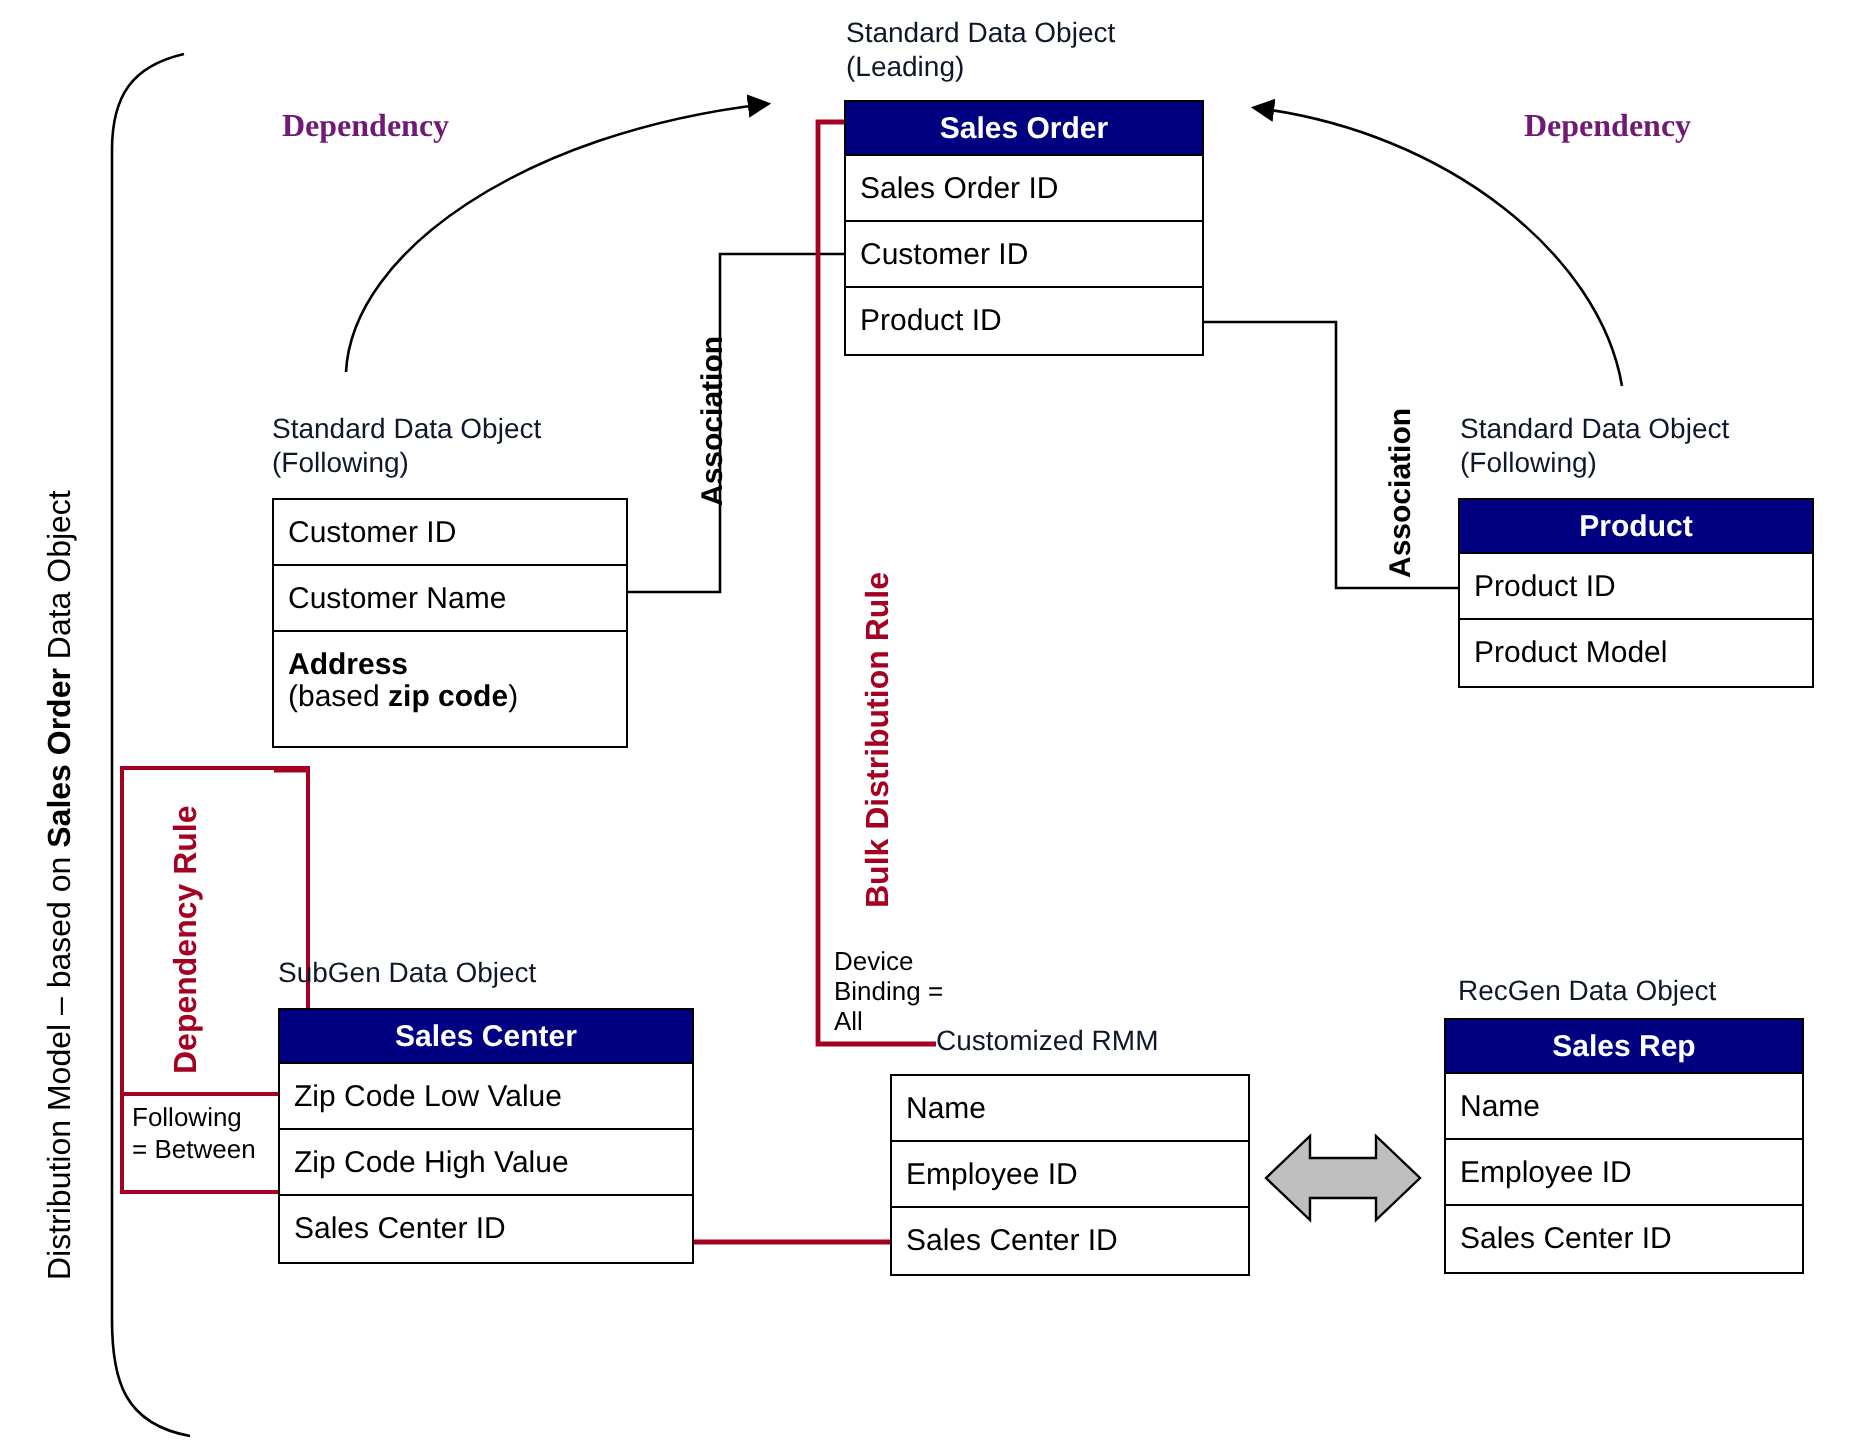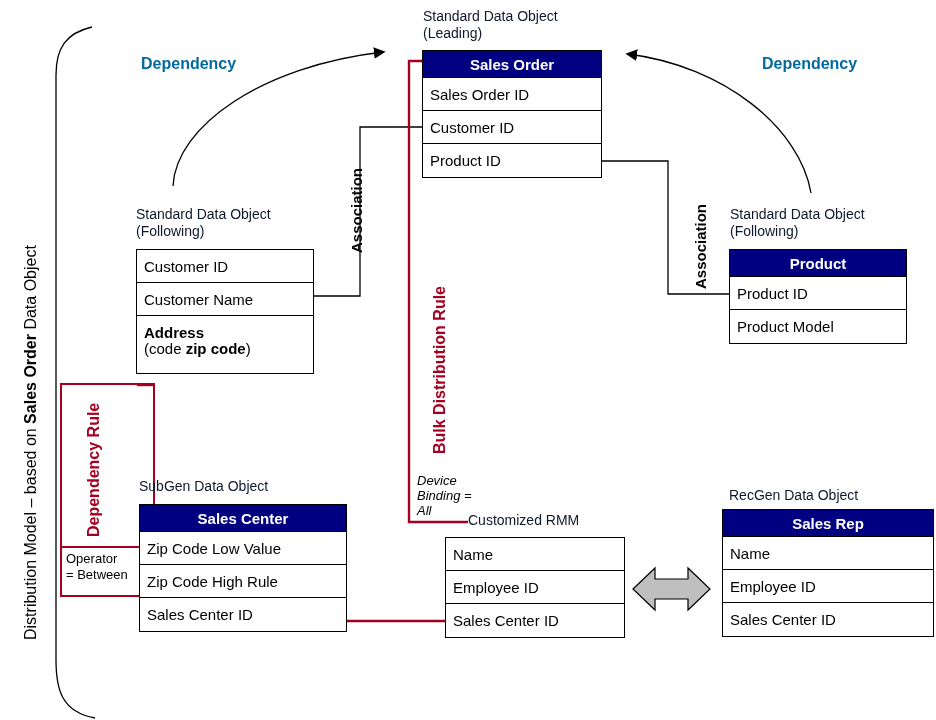"Dependency" .lbl-bold { color: #0369a1 -> #701a75; font-family: none -> Liberation Serif, serif }
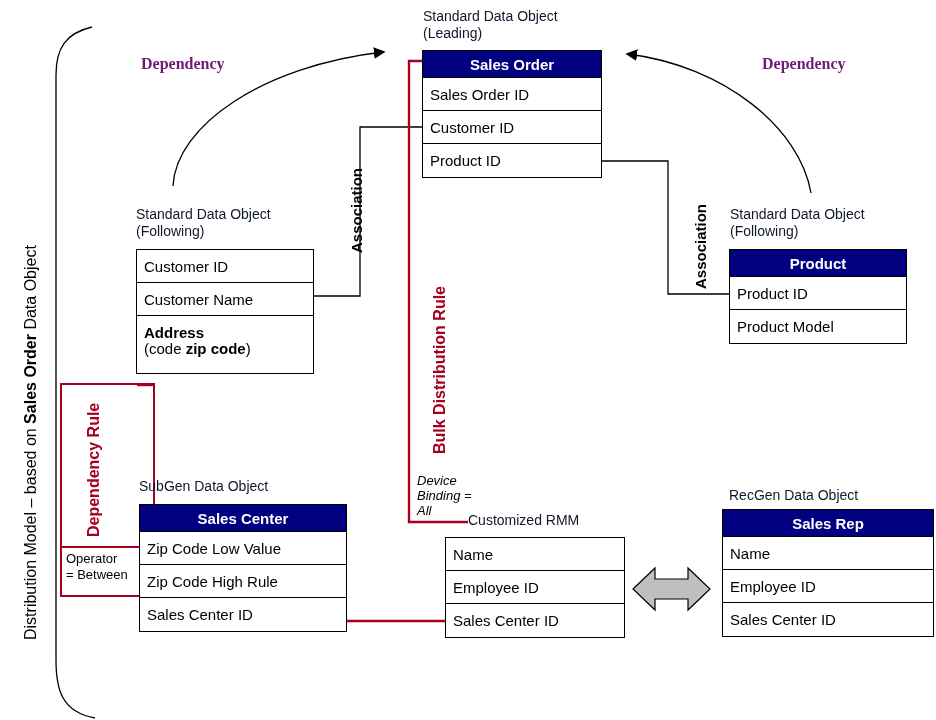"(code" span { text: code -> based }
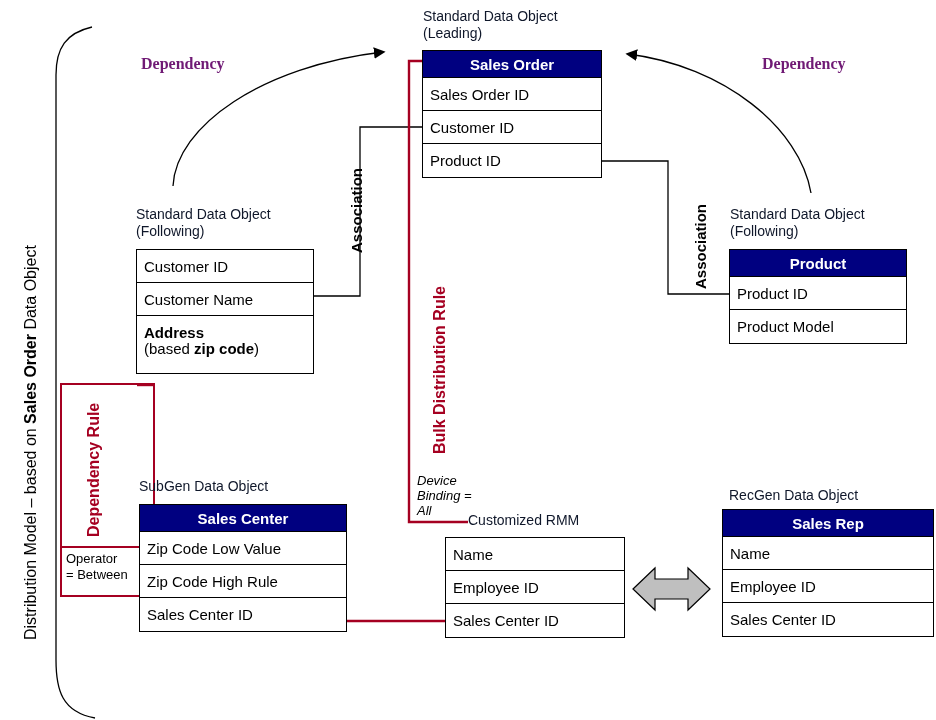"Device" div.note { font-style: italic -> none }
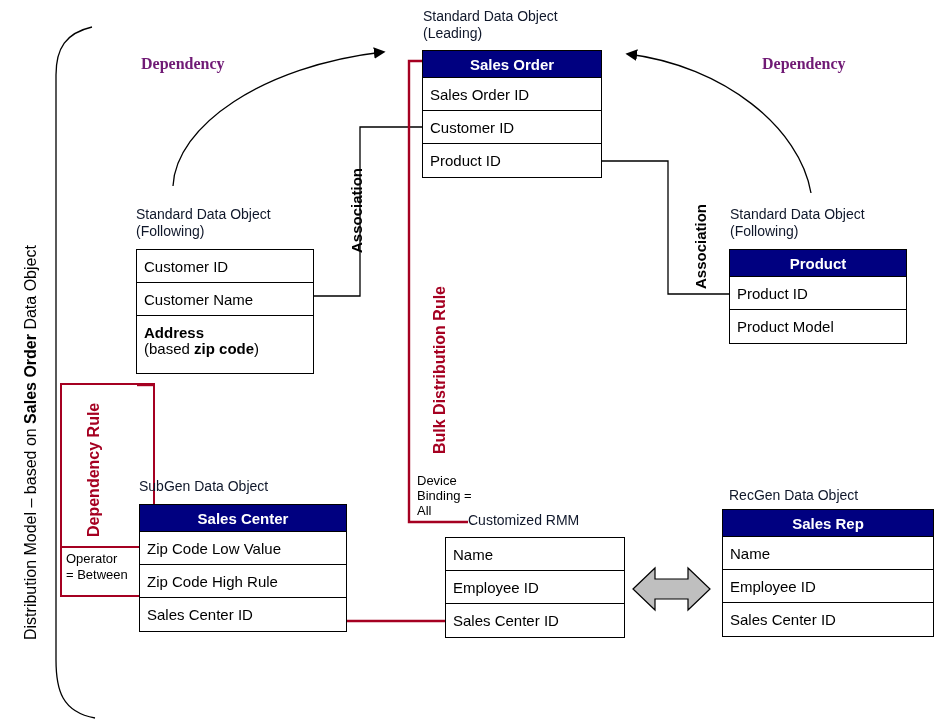"Sales Rep" div.tbl { width: 212px -> 180px }
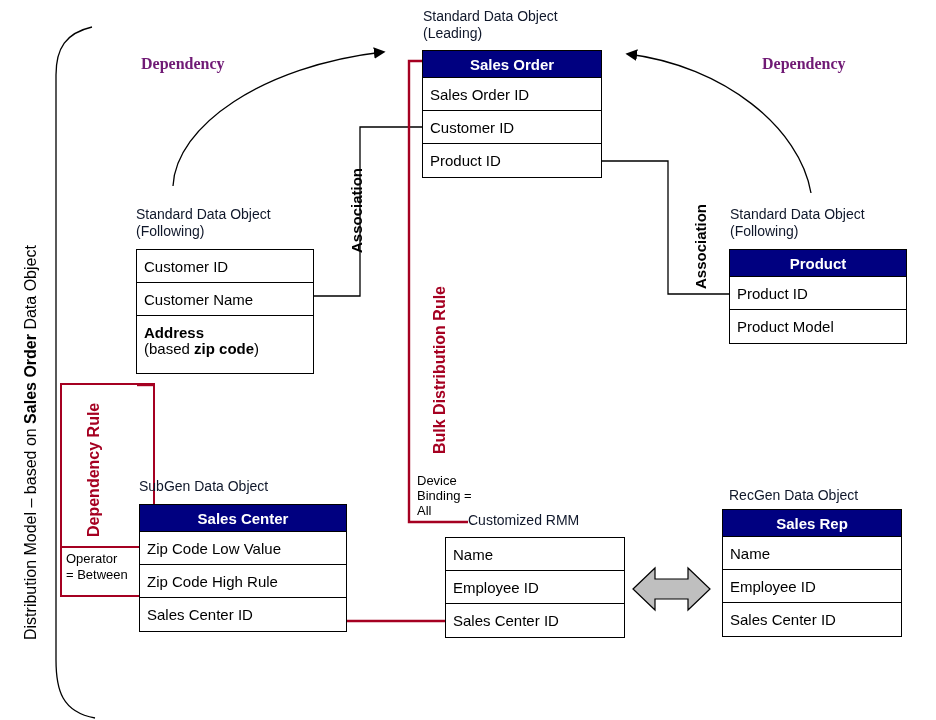"Operator" div.red-note { text: Operator -> Following }
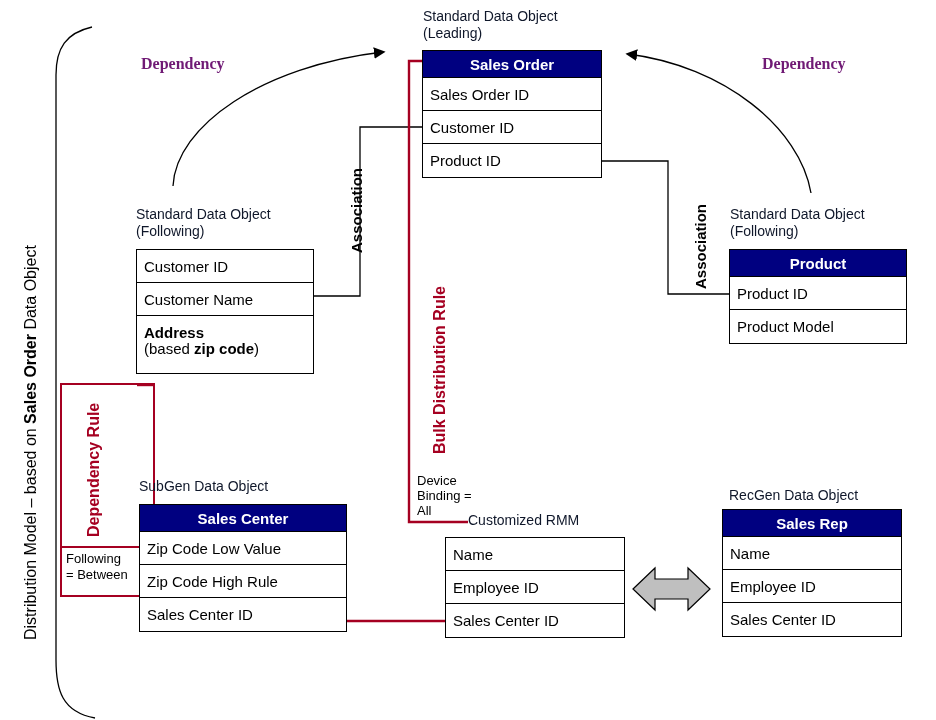"Zip Code High Rule" div.row { text: Rule -> Value }
